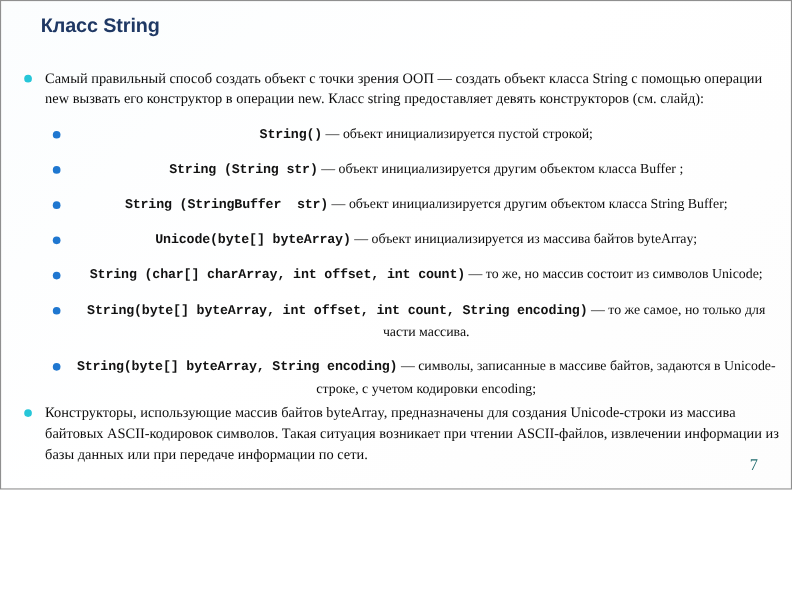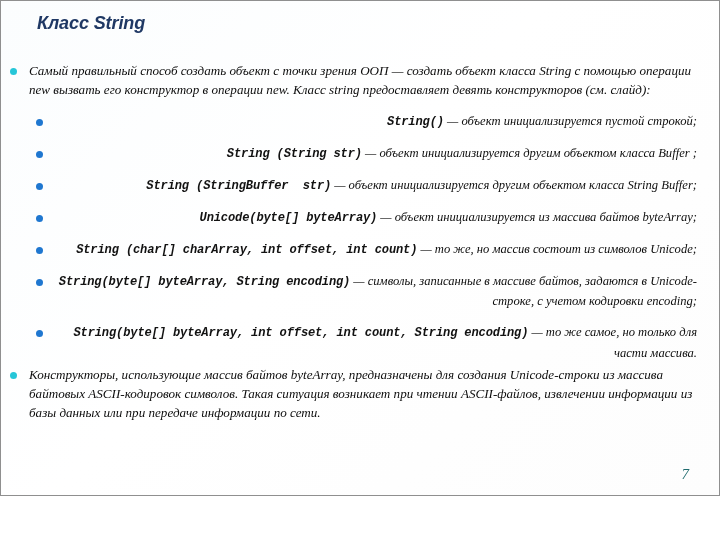"Класс String" .slide { font-style: italic -> none; height: 496px -> 445px }
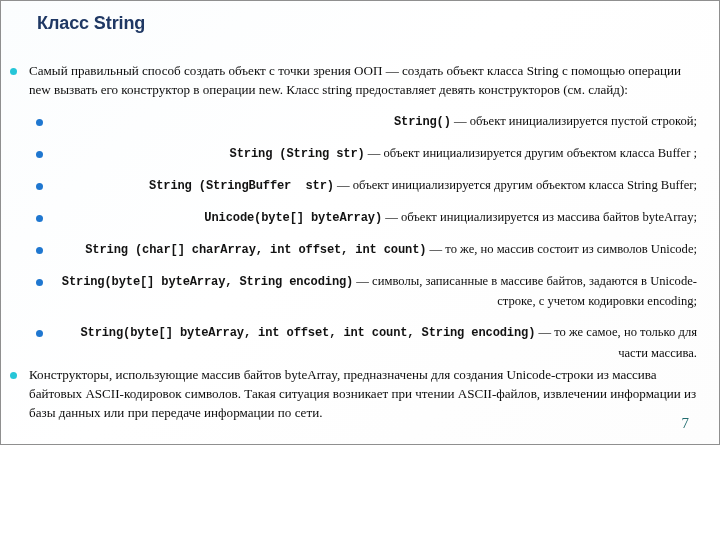"Самый правильный способ создать объект" .body-area { left: 6px -> 18px }
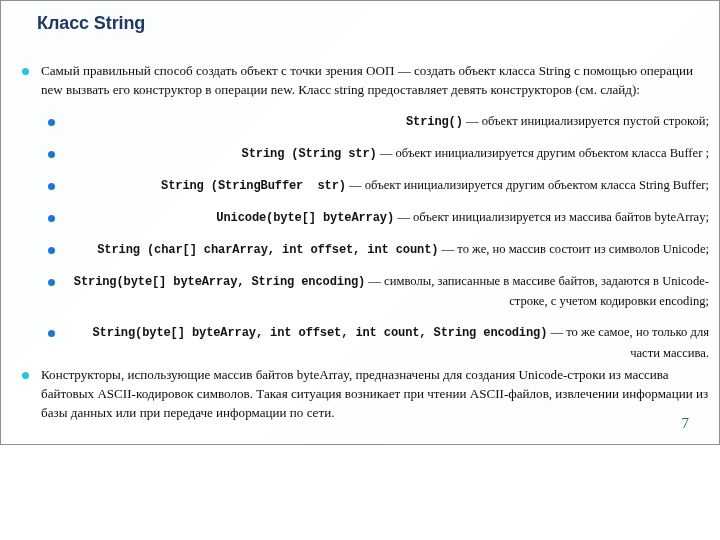"String() — объект инициализируется" li.l2 { text-align: right -> center }
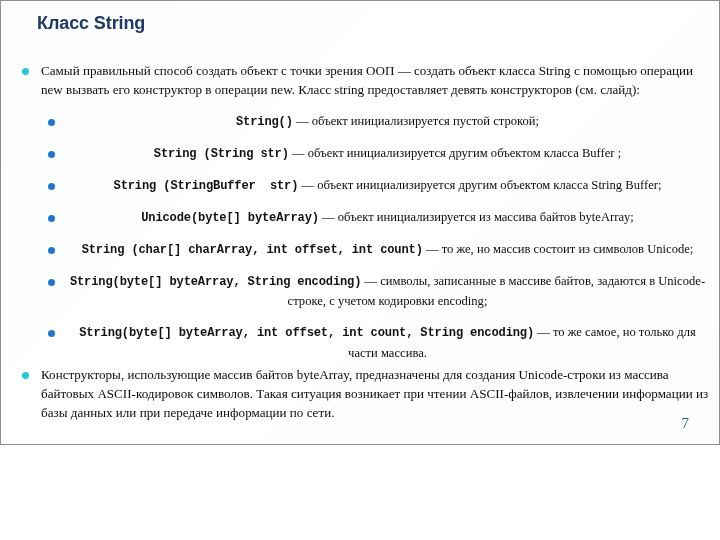"String(byte[] byteArray, String" li.item { order: before "String(byte[] byteArray, int offset, int" -> after "String(byte[] byteArray, int offset, int" }
